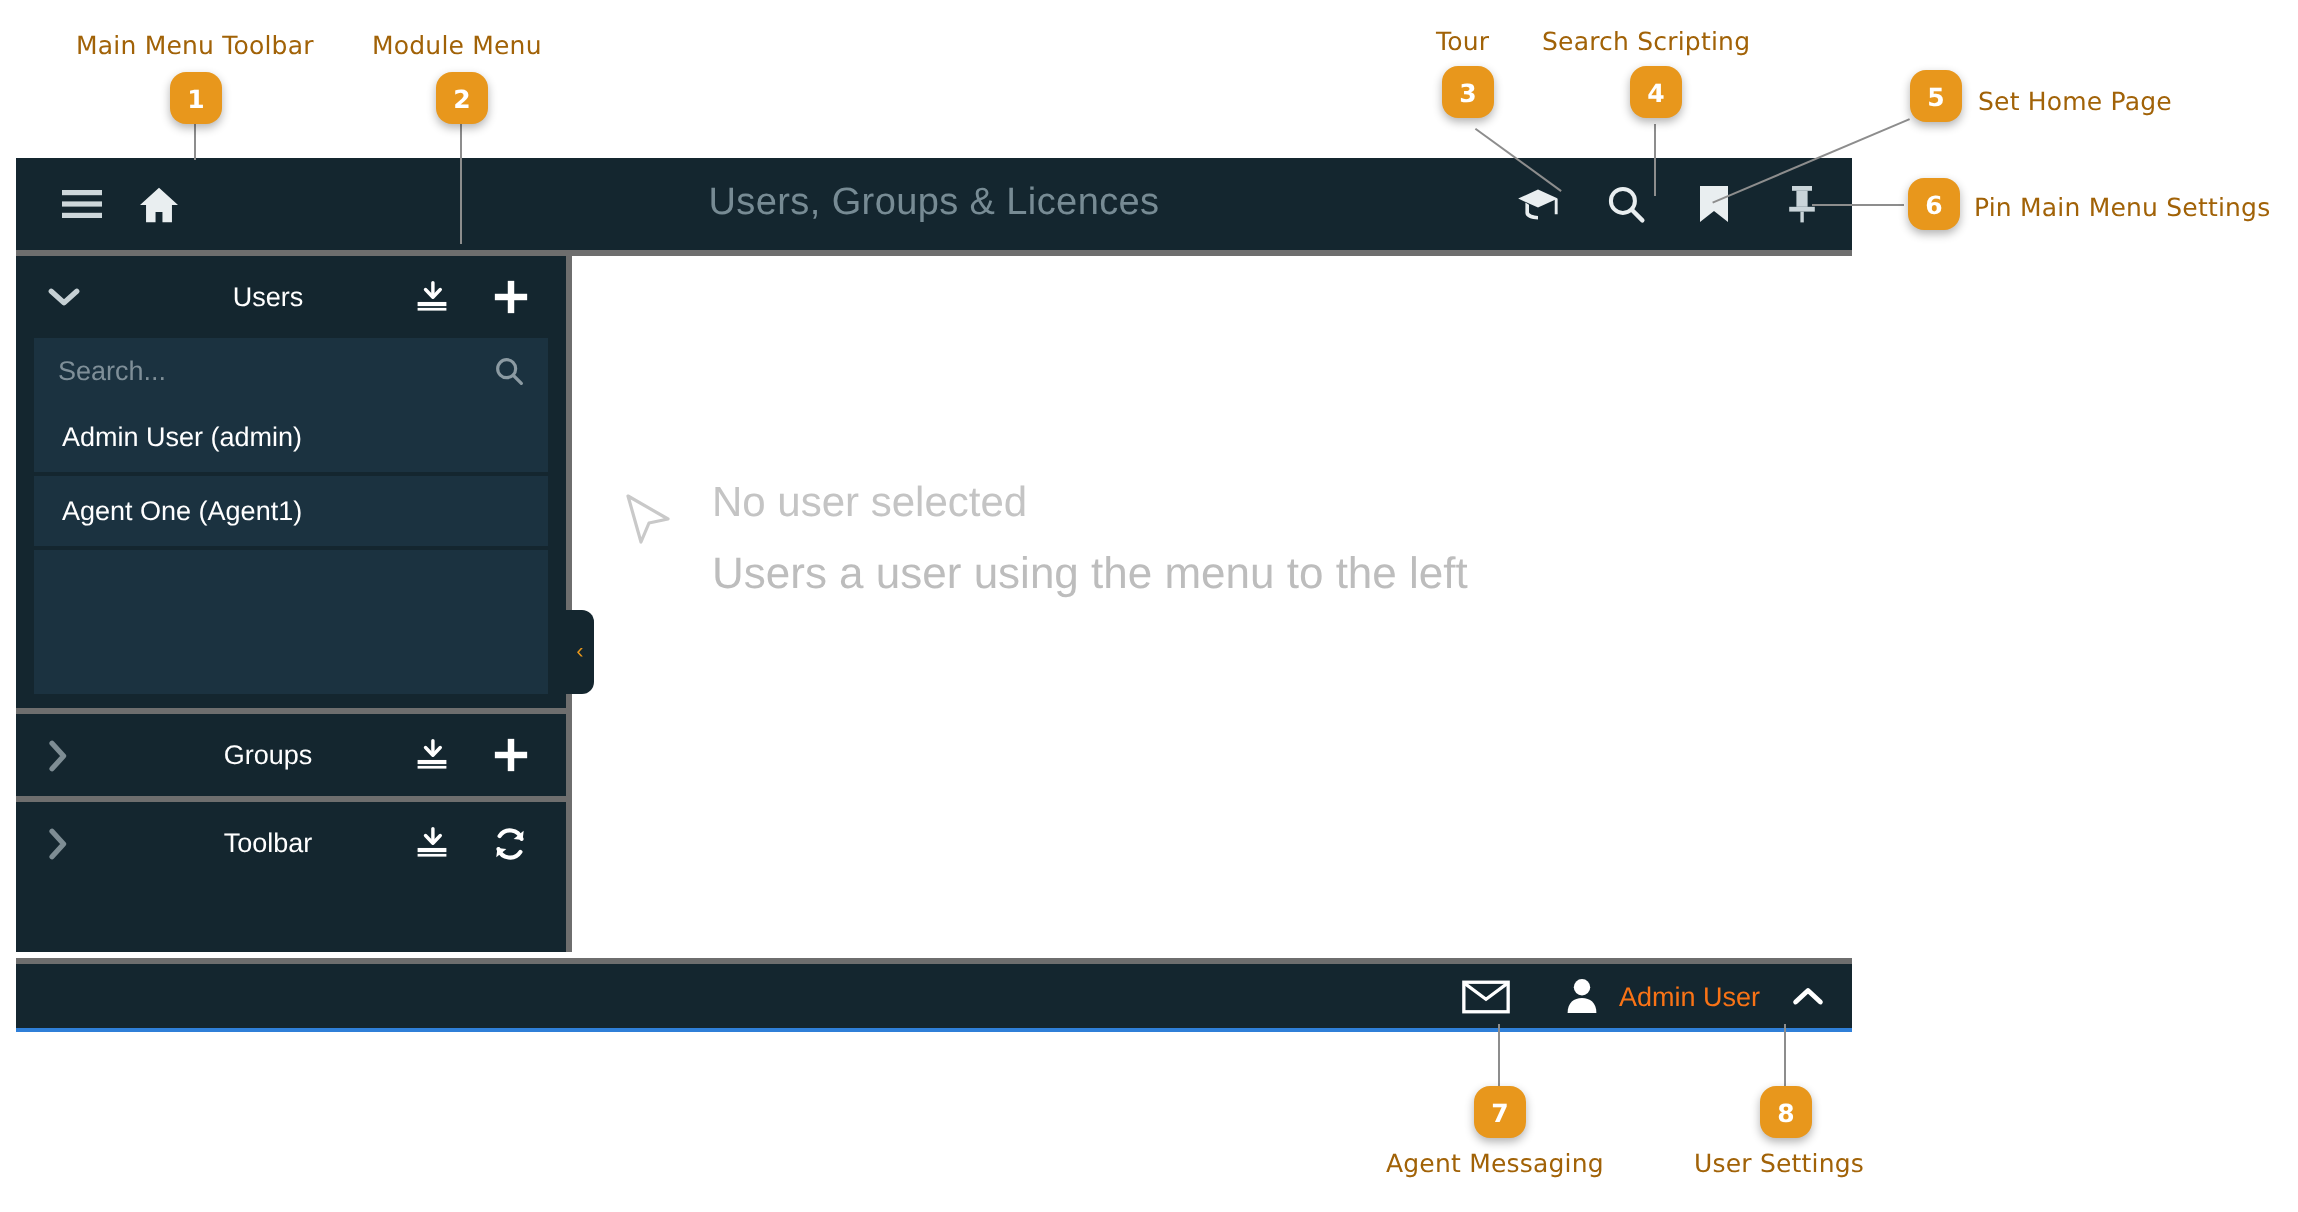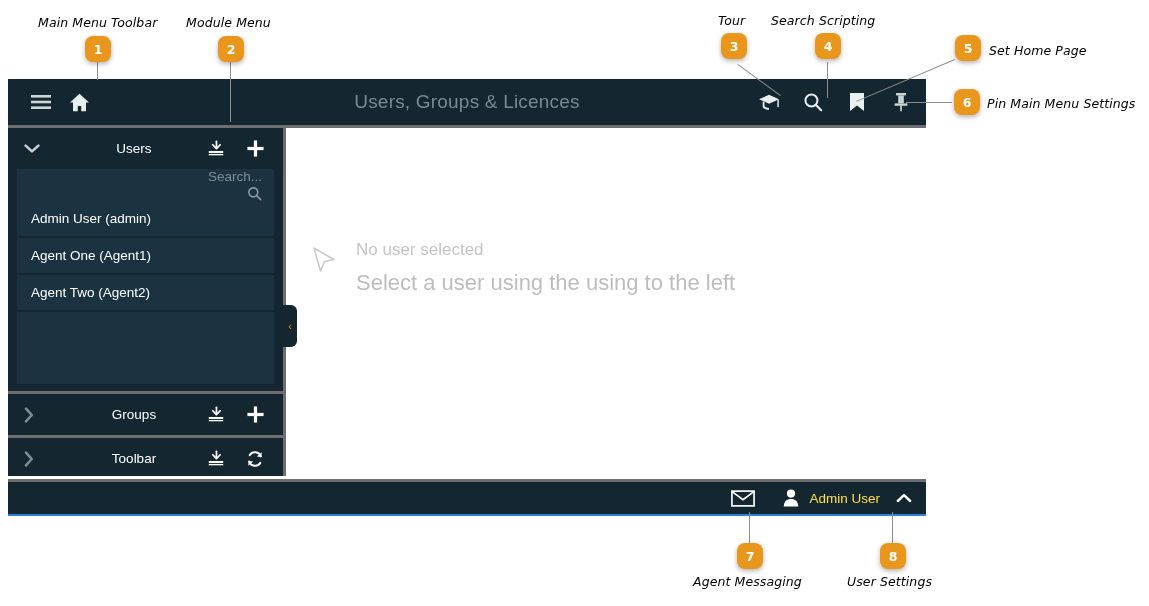"Main Menu Toolbar" .anno-label { color: #000000 -> #a16207; font-style: italic -> none }
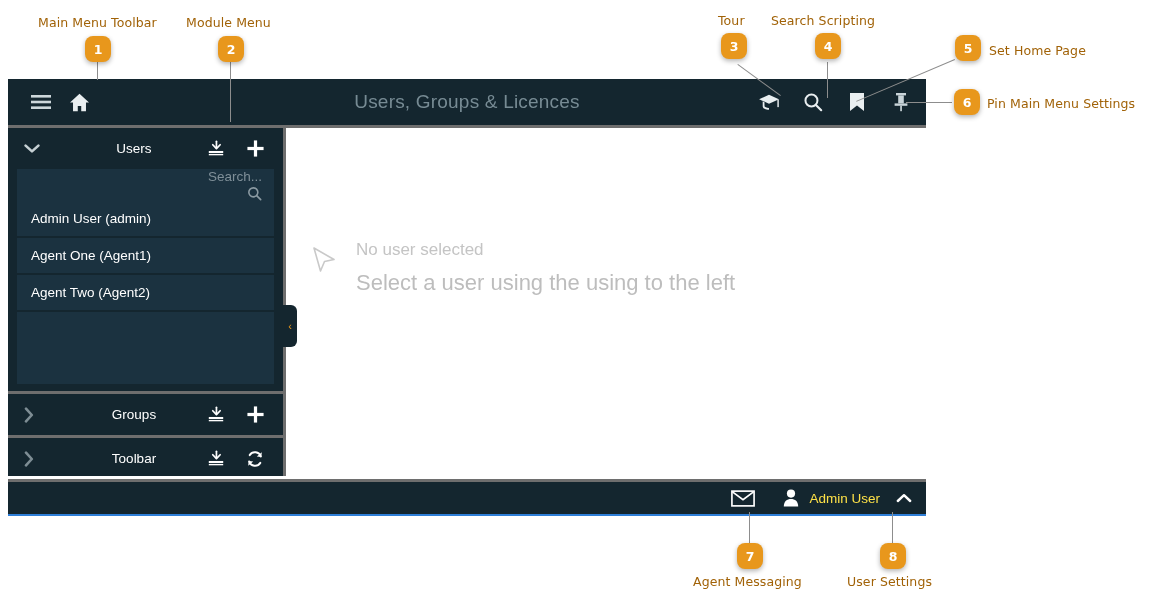"Search..." .search-row { align-items: flex-end -> center; flex-direction: column -> none }
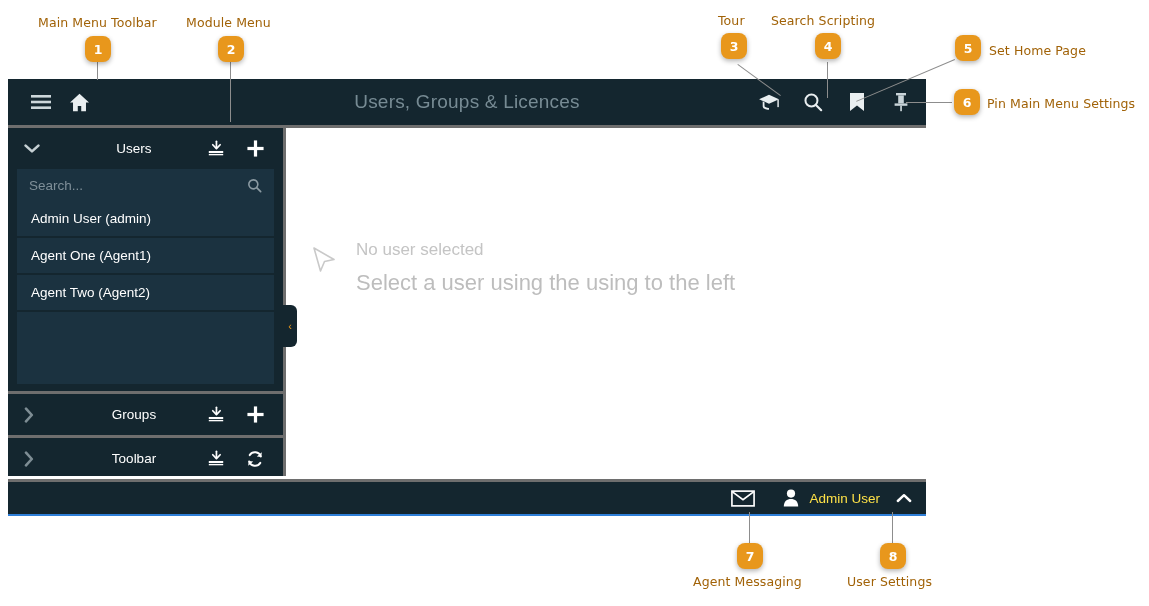"No user selected" .empty-small { font-size: 17px -> 21px }
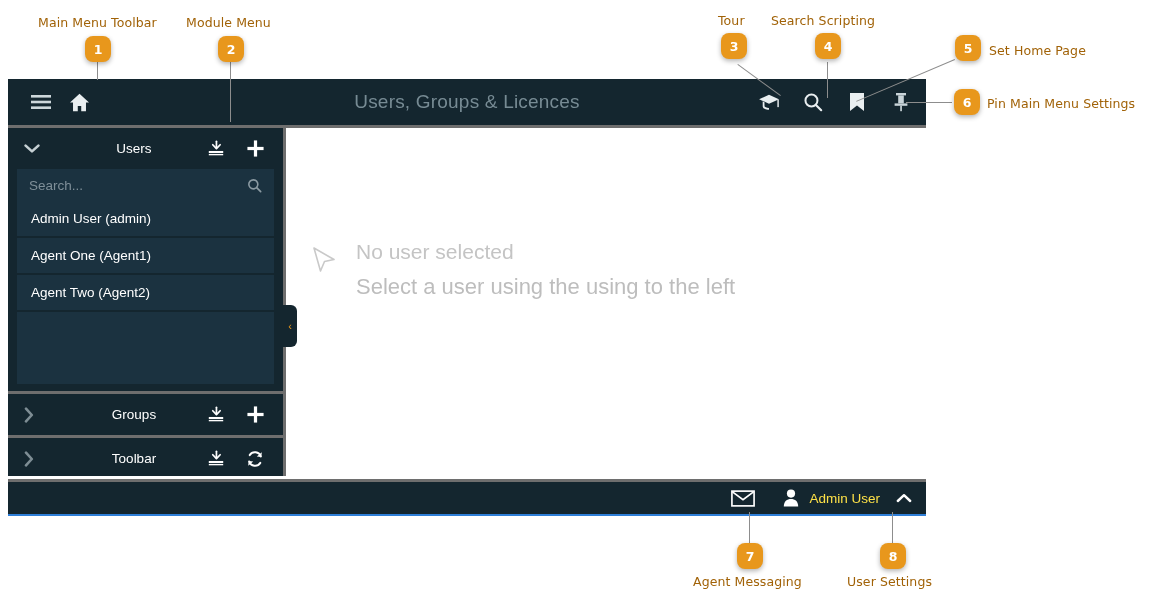"Agent Two (Agent2)" div.user-item { html: <div>Agent Two (Agent2)</div> -> none }
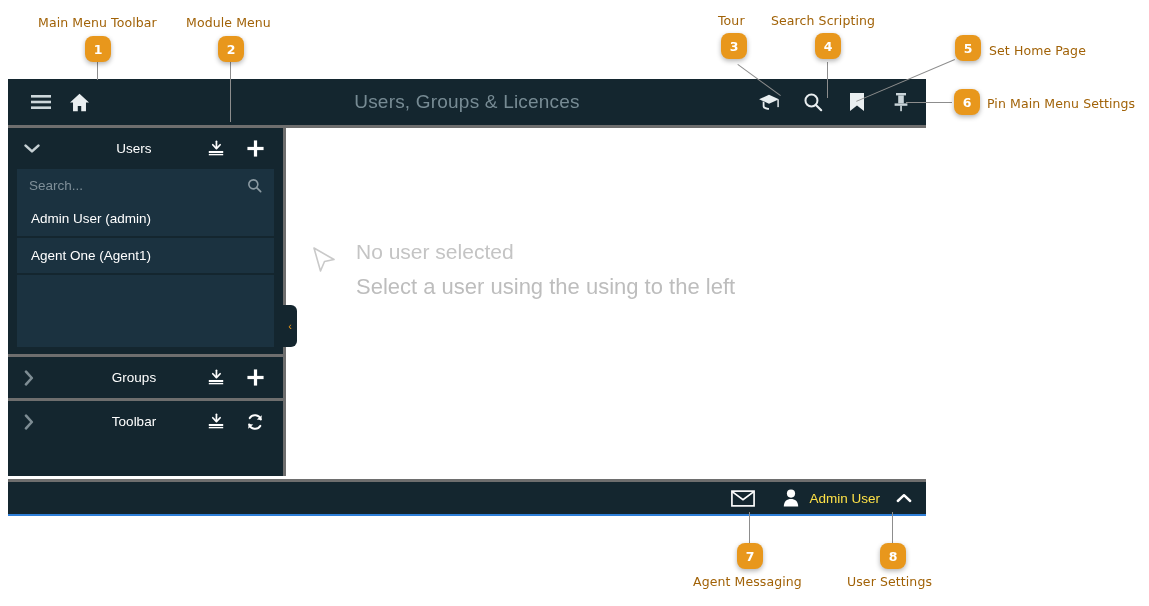"Select a user using the" div.empty-big { text: Select a user using the using -> Users a user using the menu }
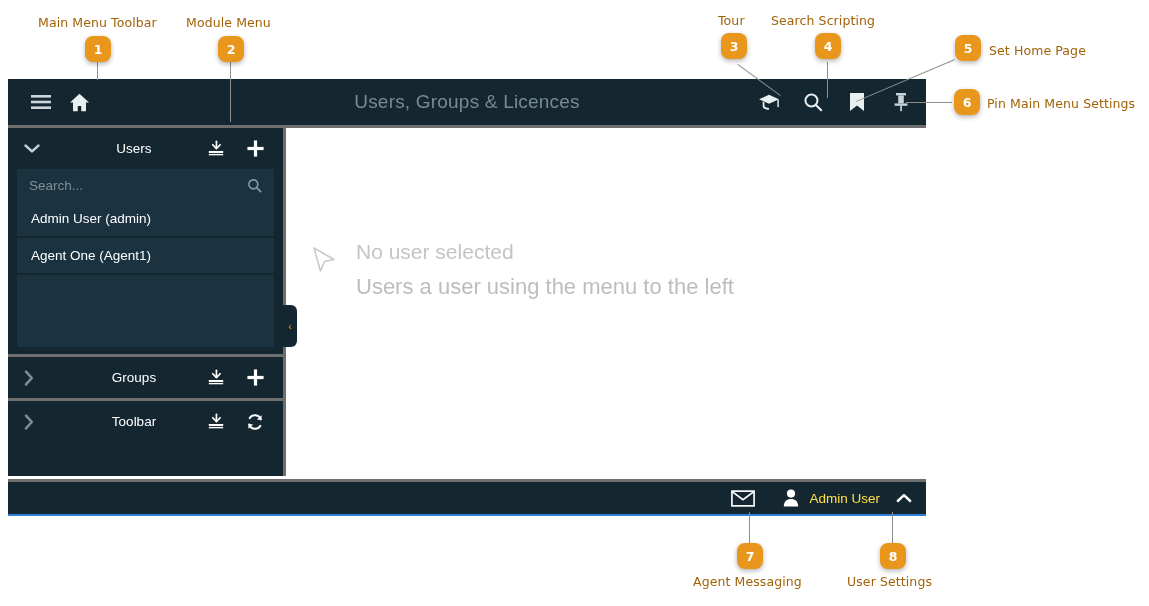"Admin User" .sb-item { color: #fde047 -> #f97316 }
